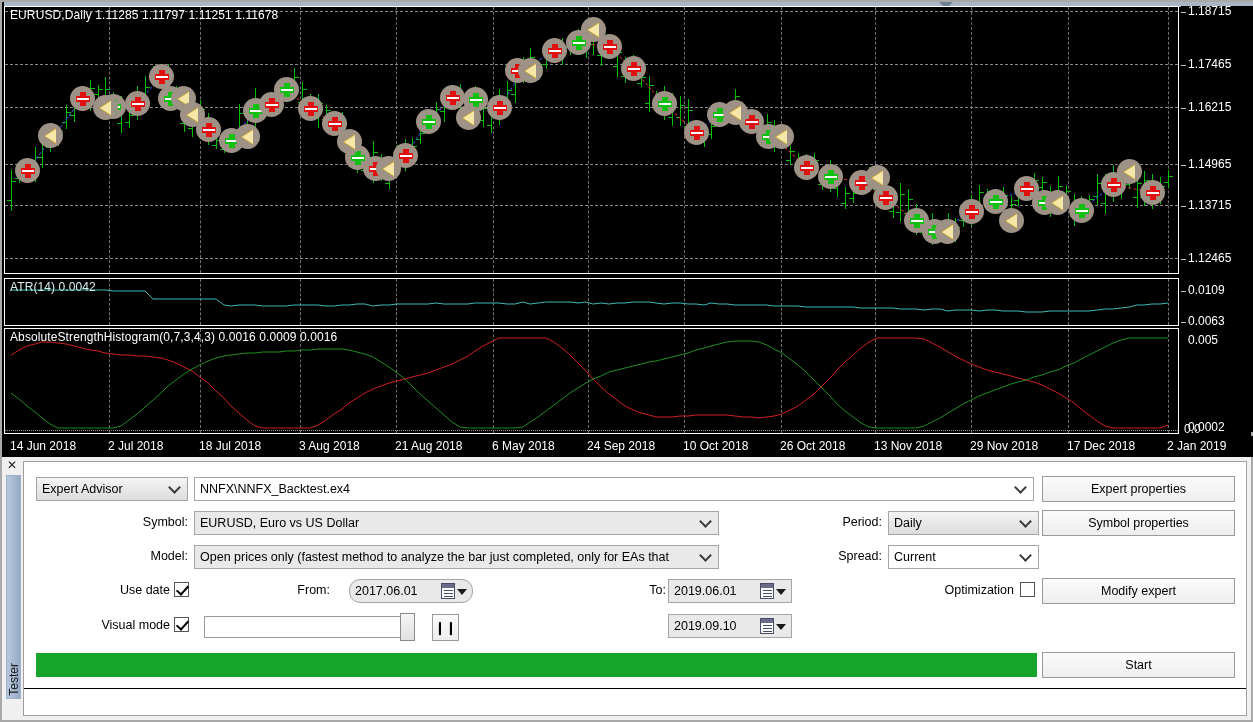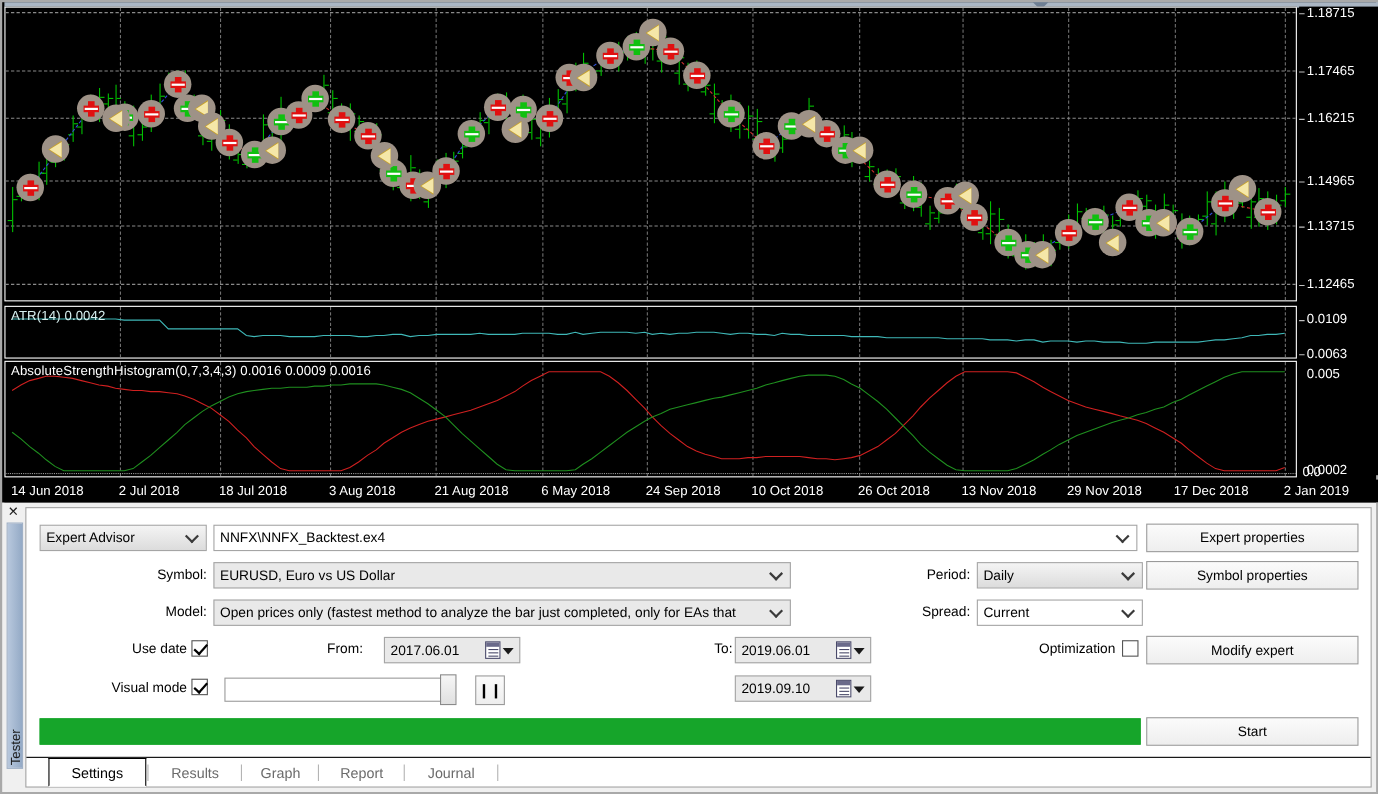"EURUSD,Daily 1.11285 1.11797 1.11251" div.pane-label { html: none -> <div>EURUSD,Daily 1.11285 1.11797 1.11251 1.11678</div> }
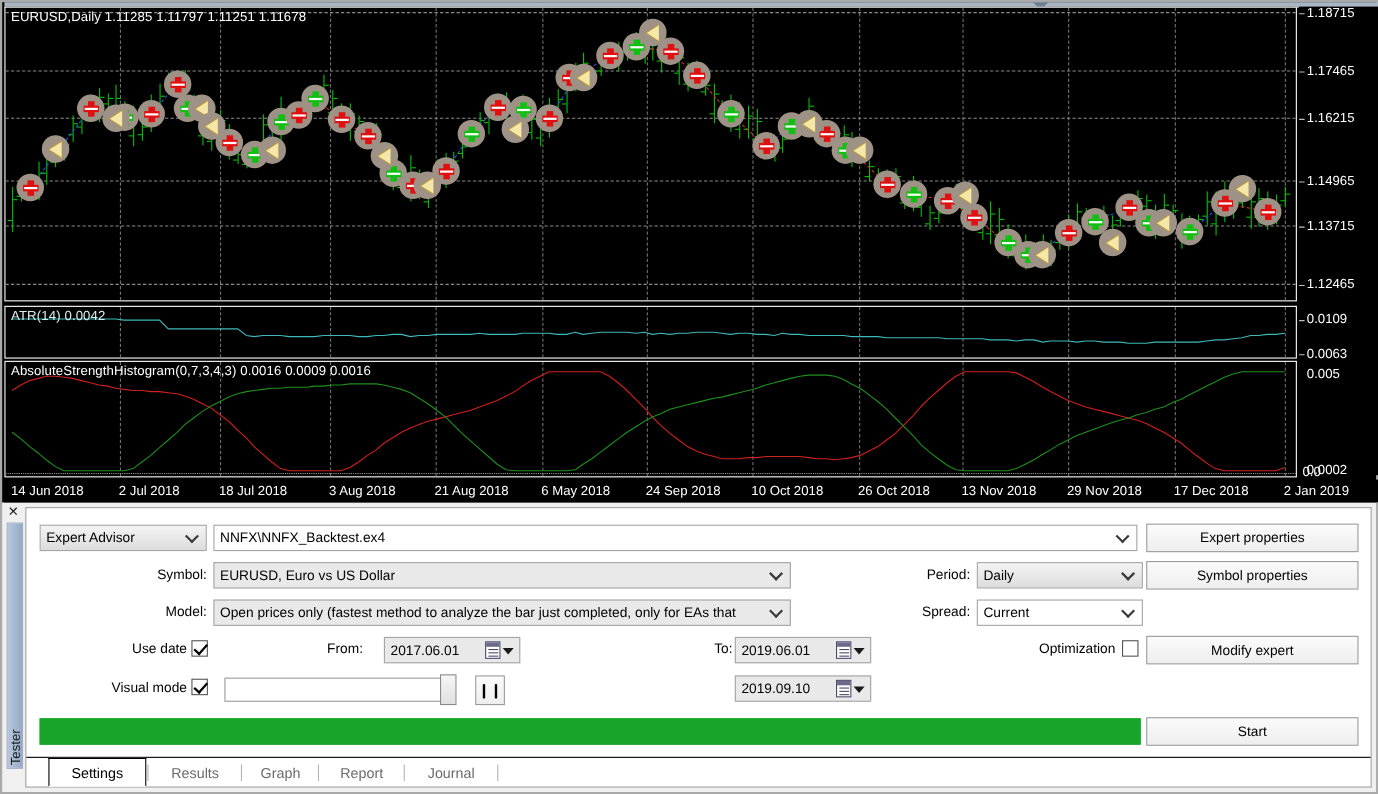"2017.06.01" div.datefield { border-radius: none -> 11px }
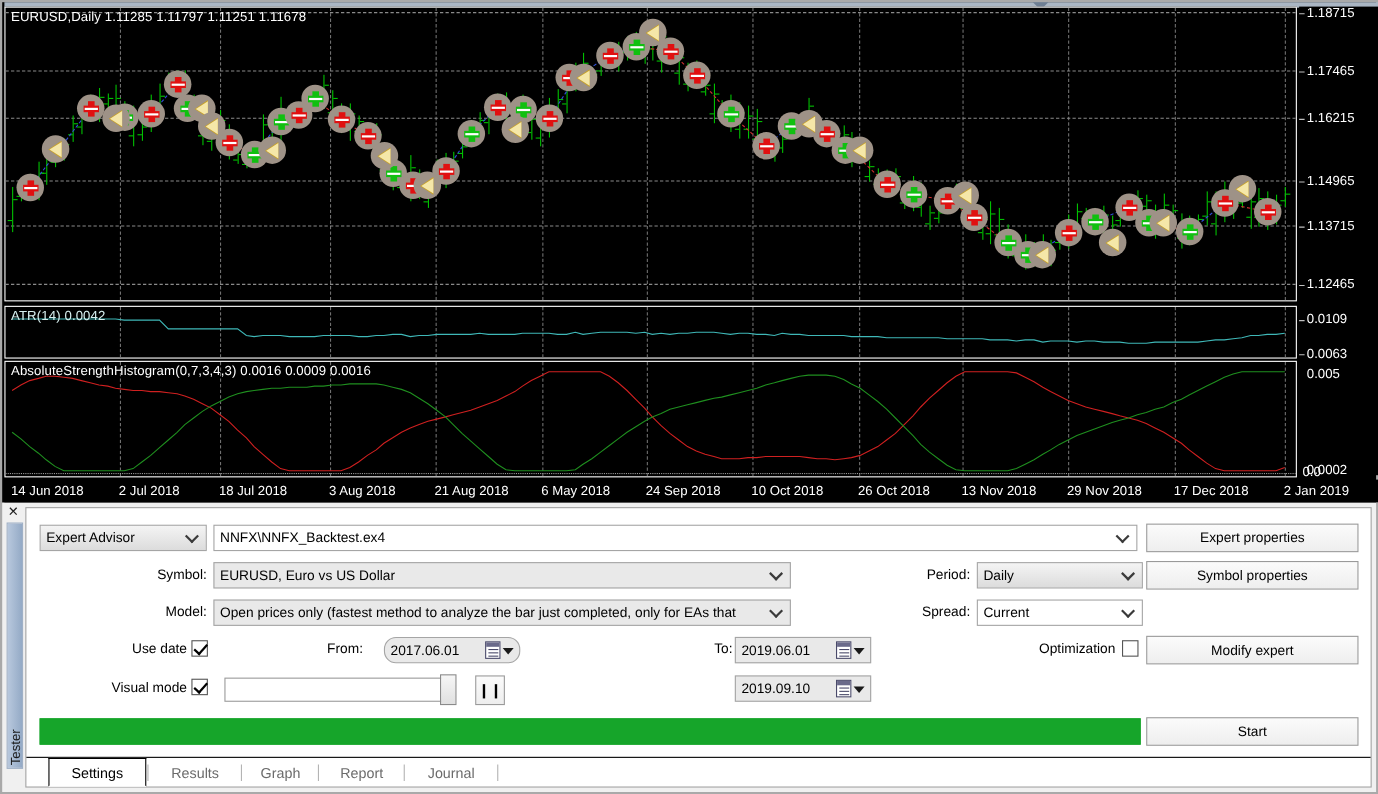"Settings" div.tabbar { html: <div> <div>Settings</div> <div></div> <div>Results</div> <div></div> <div>Graph</div> <div></div> <div>Report</div> <div></div> <div>Journal</div> <div></div> </div> -> none }
